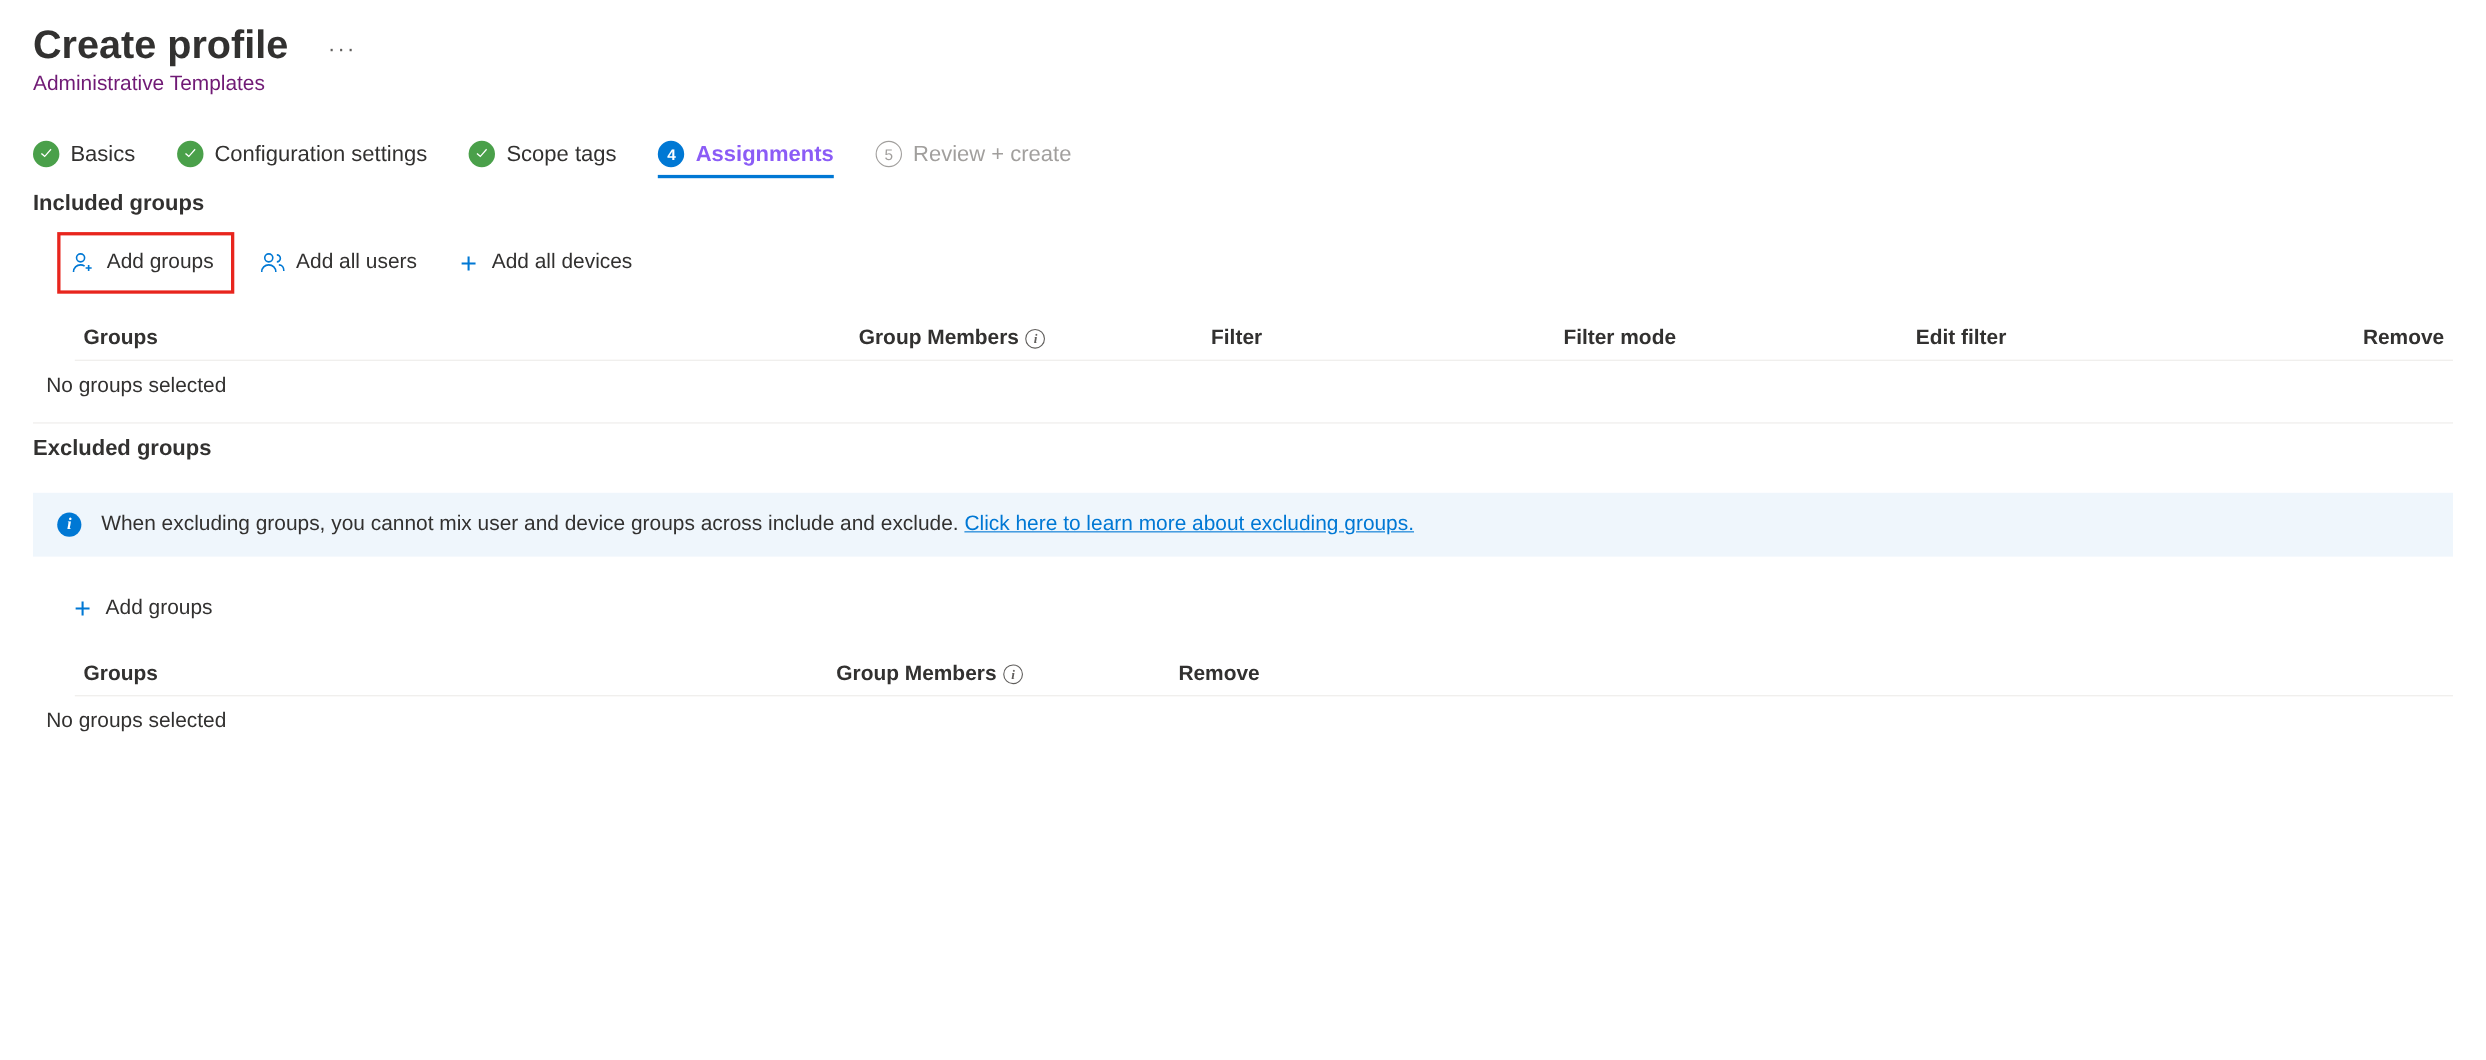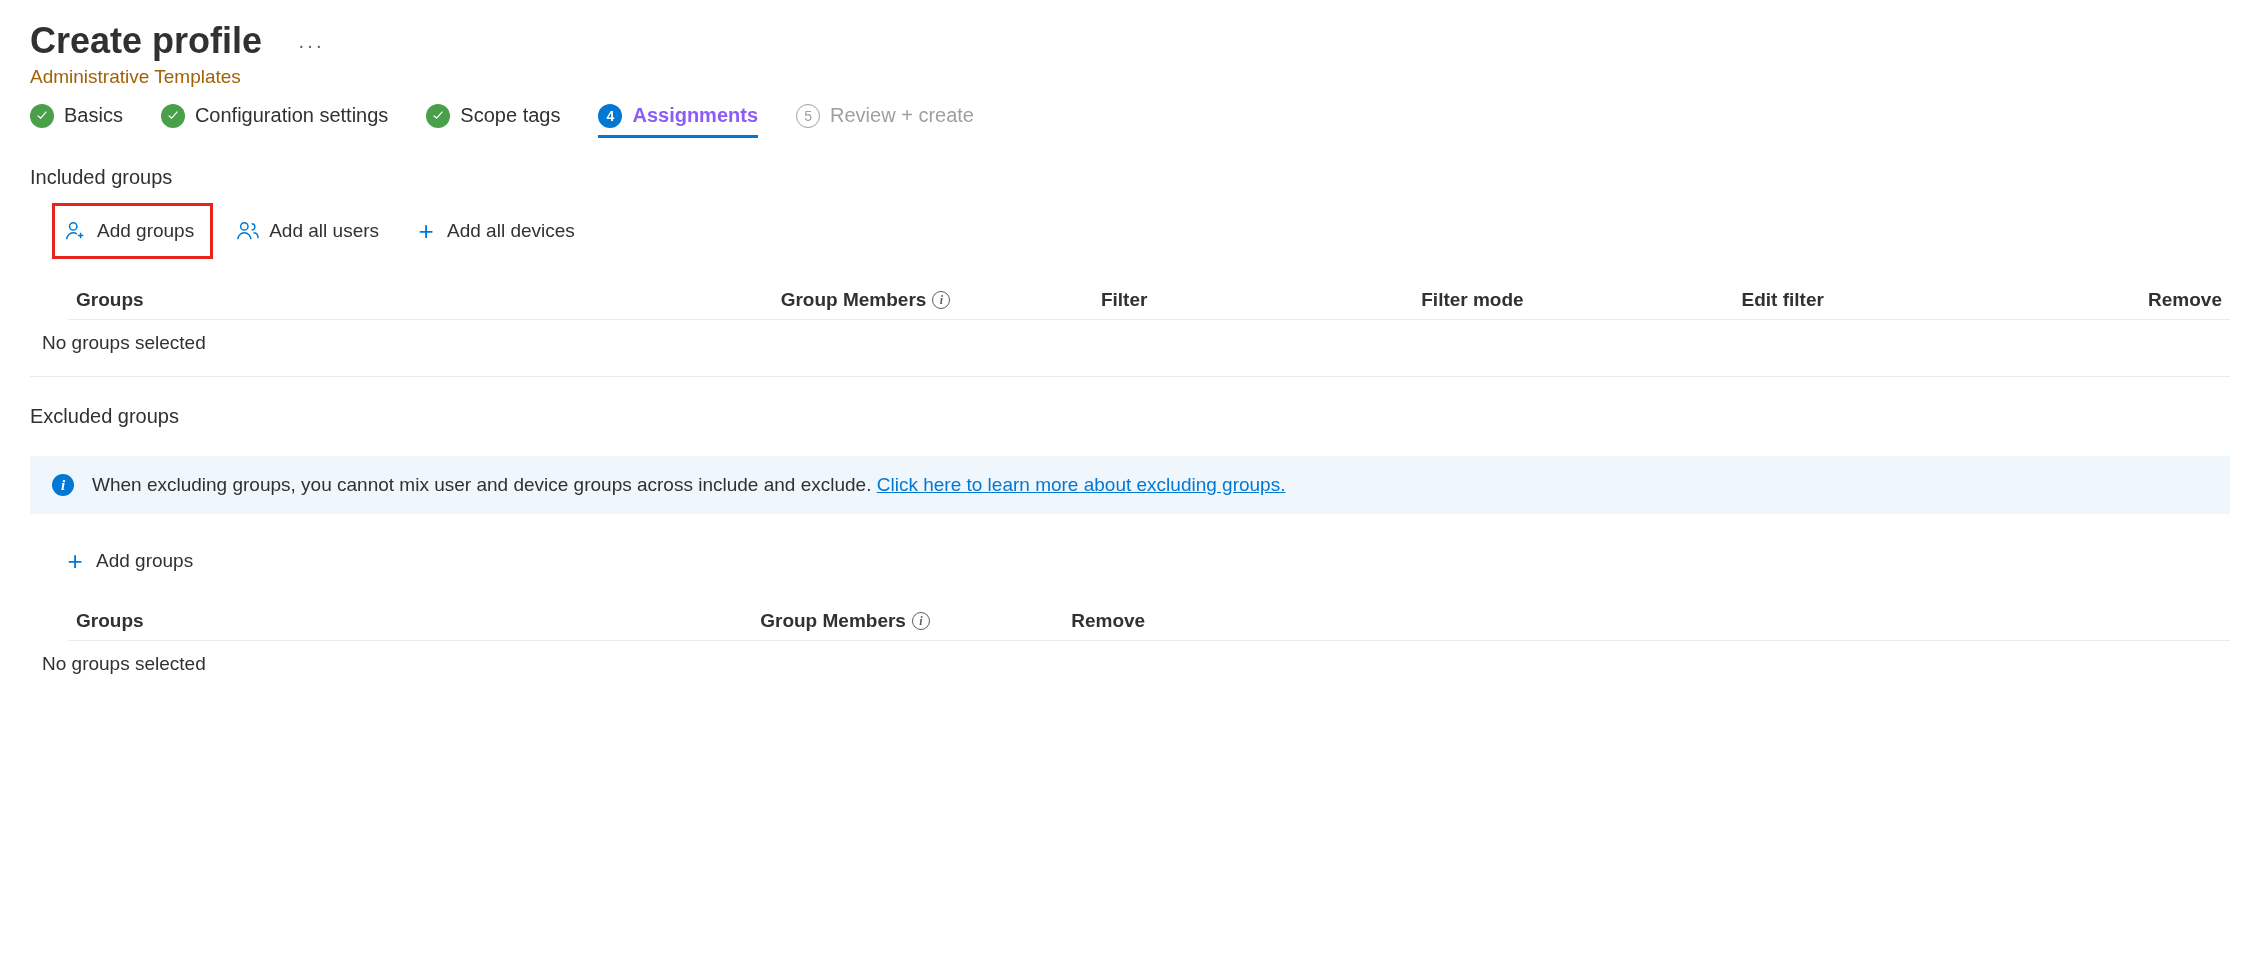"Administrative Templates" .subtitle { color: #a16207 -> #701a75; margin-bottom: 16px -> 40px }
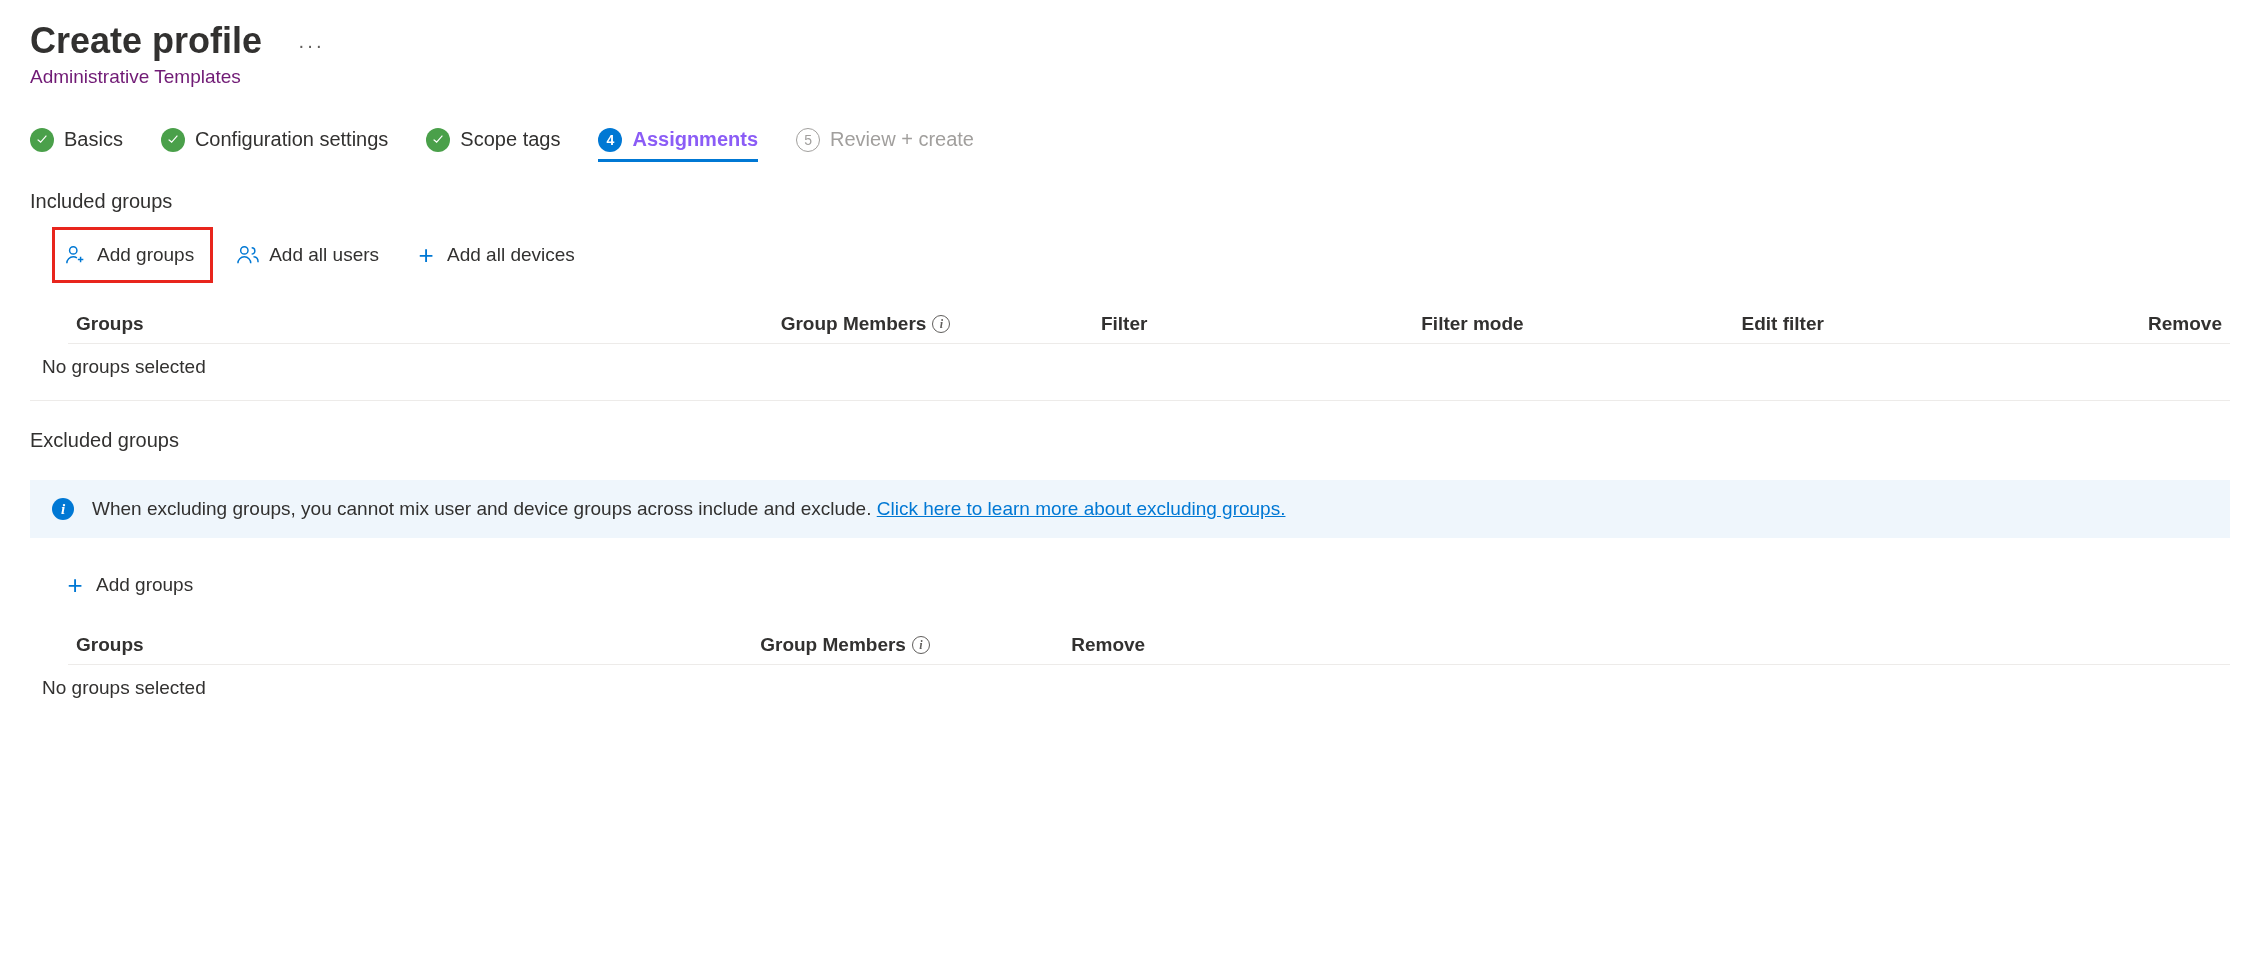"Basics" .step { align-items: none -> center }
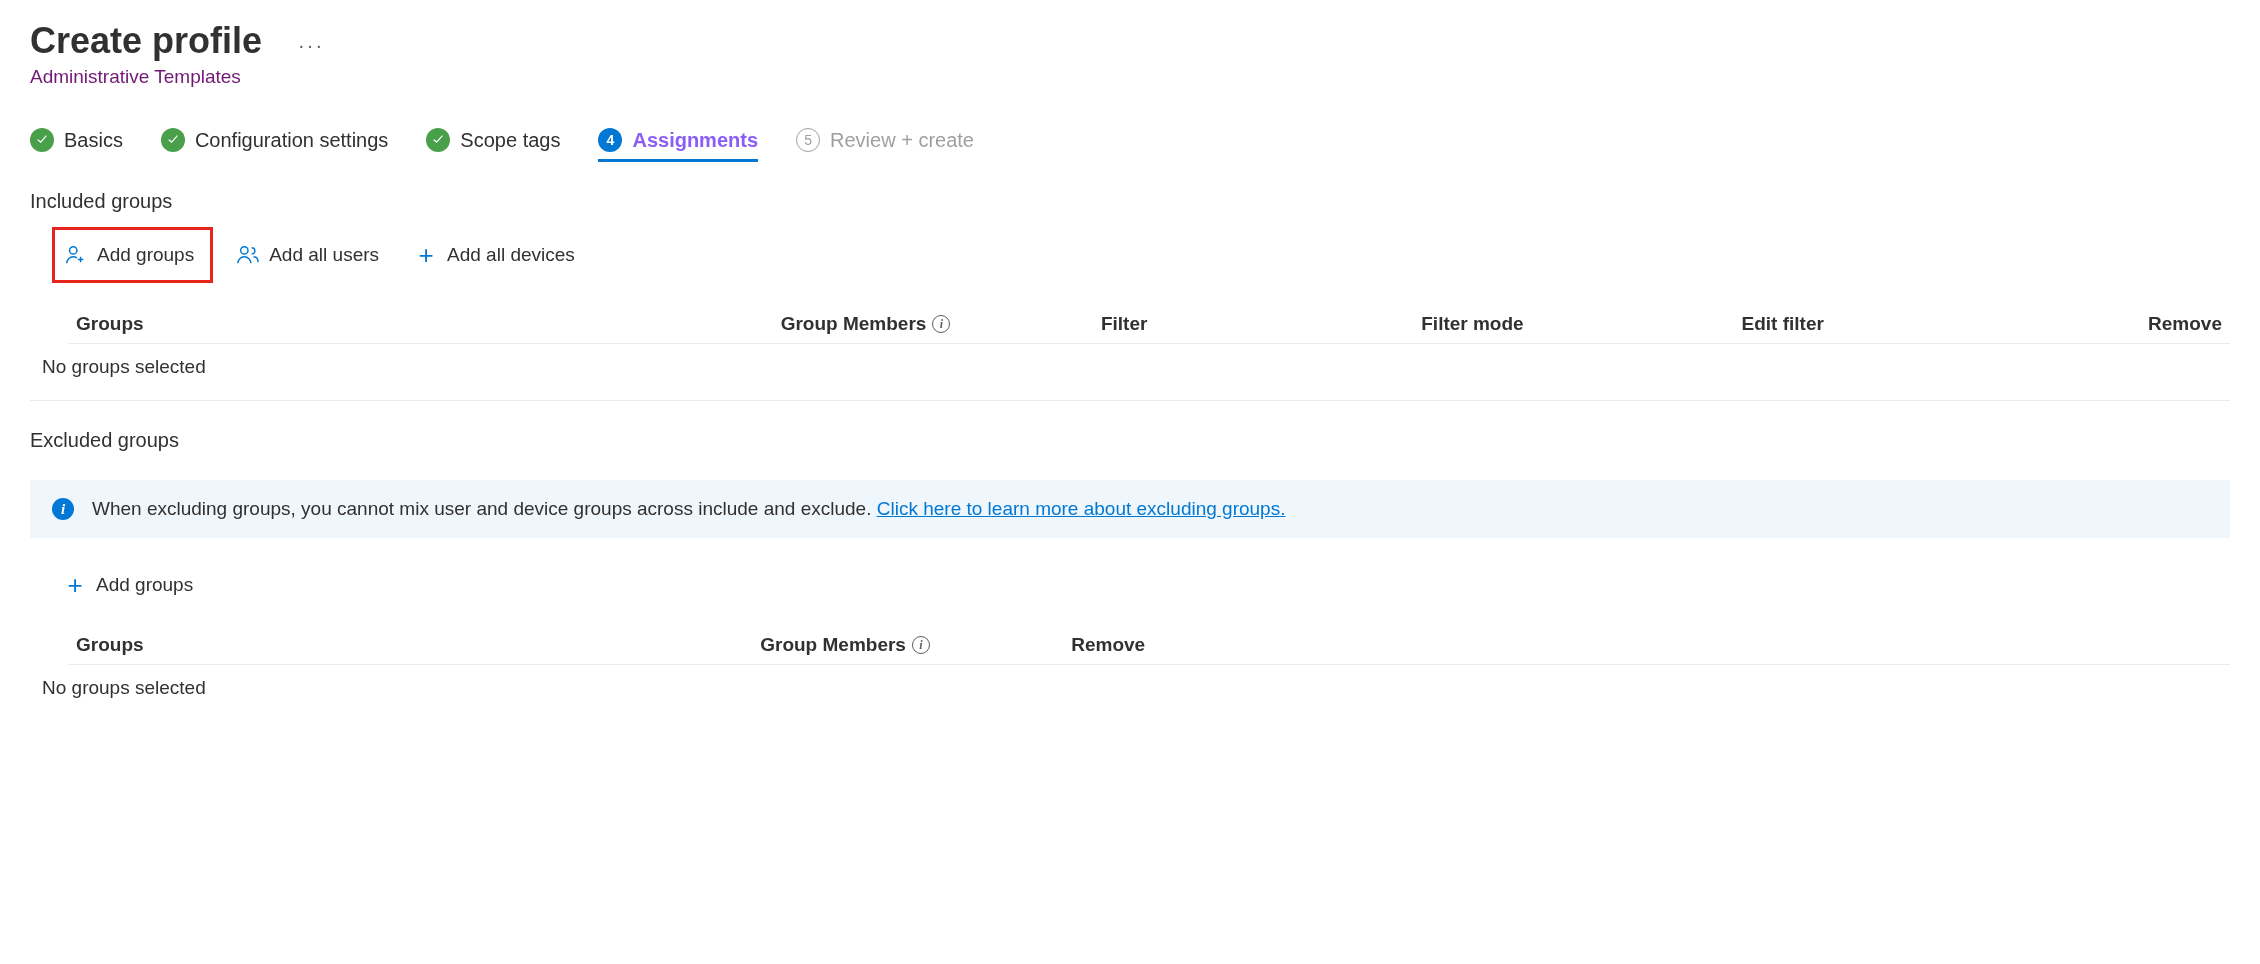"Included groups" .section-heading { font-weight: none -> bold; margin-top: 28px -> 12px }
